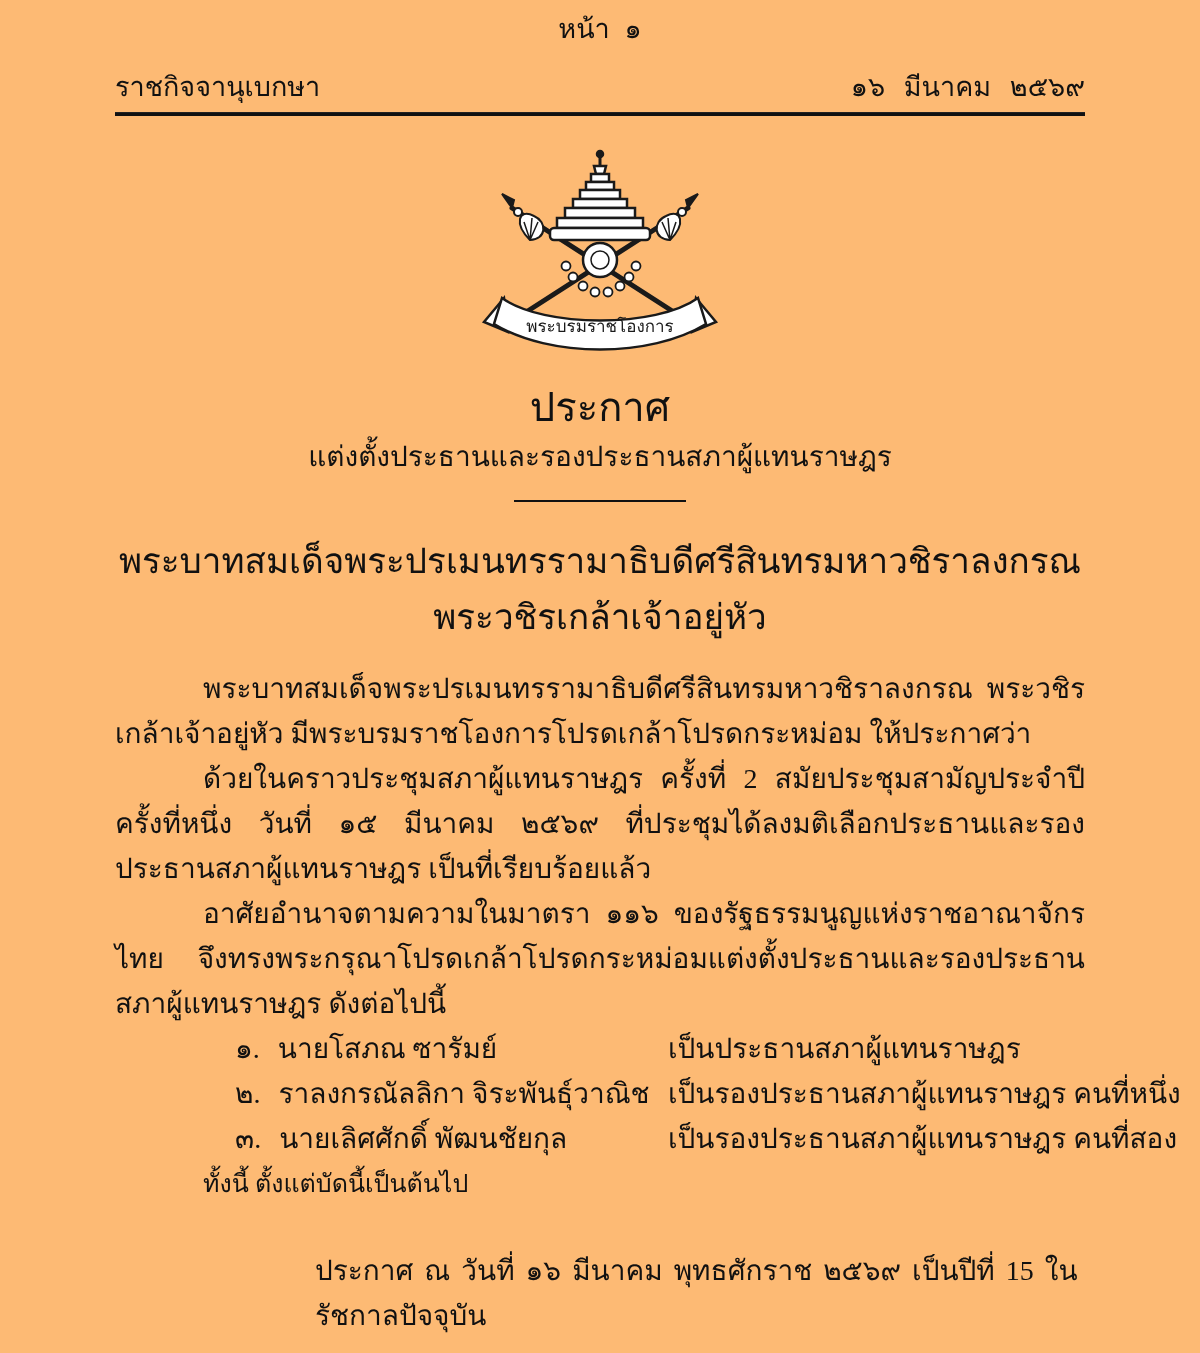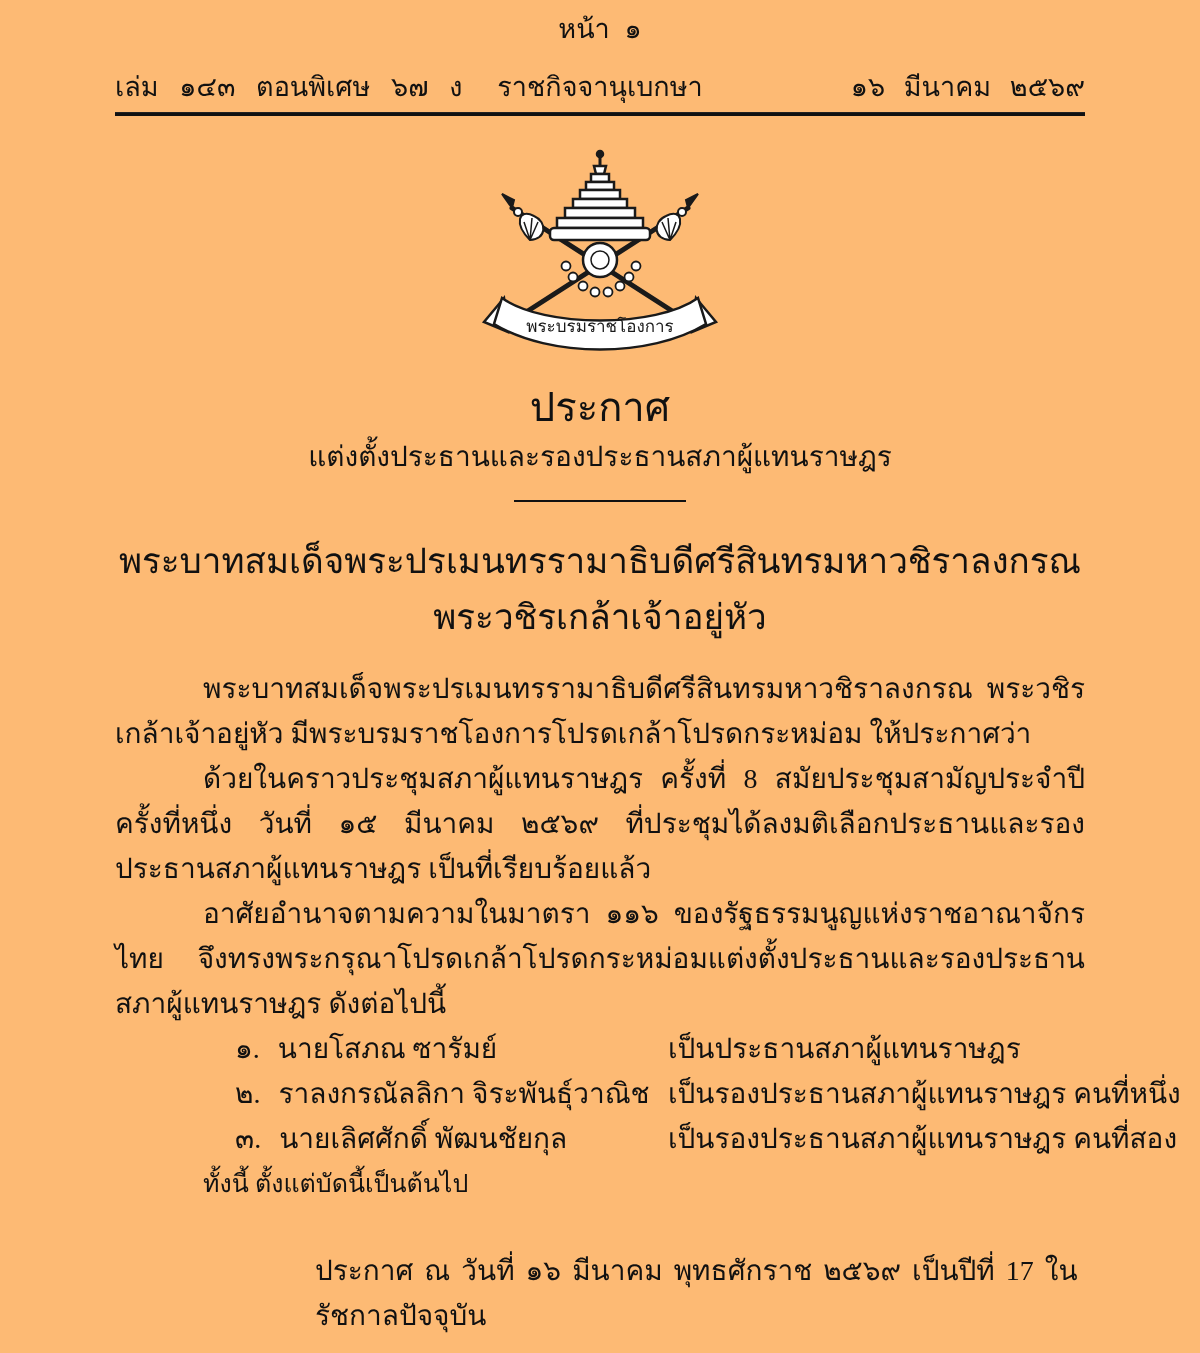"เล่ม ๑๔๓ ตอนพิเศษ ๖๗ ง" span.header-left { html: <span>เล่ม ๑๔๓ ตอนพิเศษ ๖๗ ง</span> -> none }
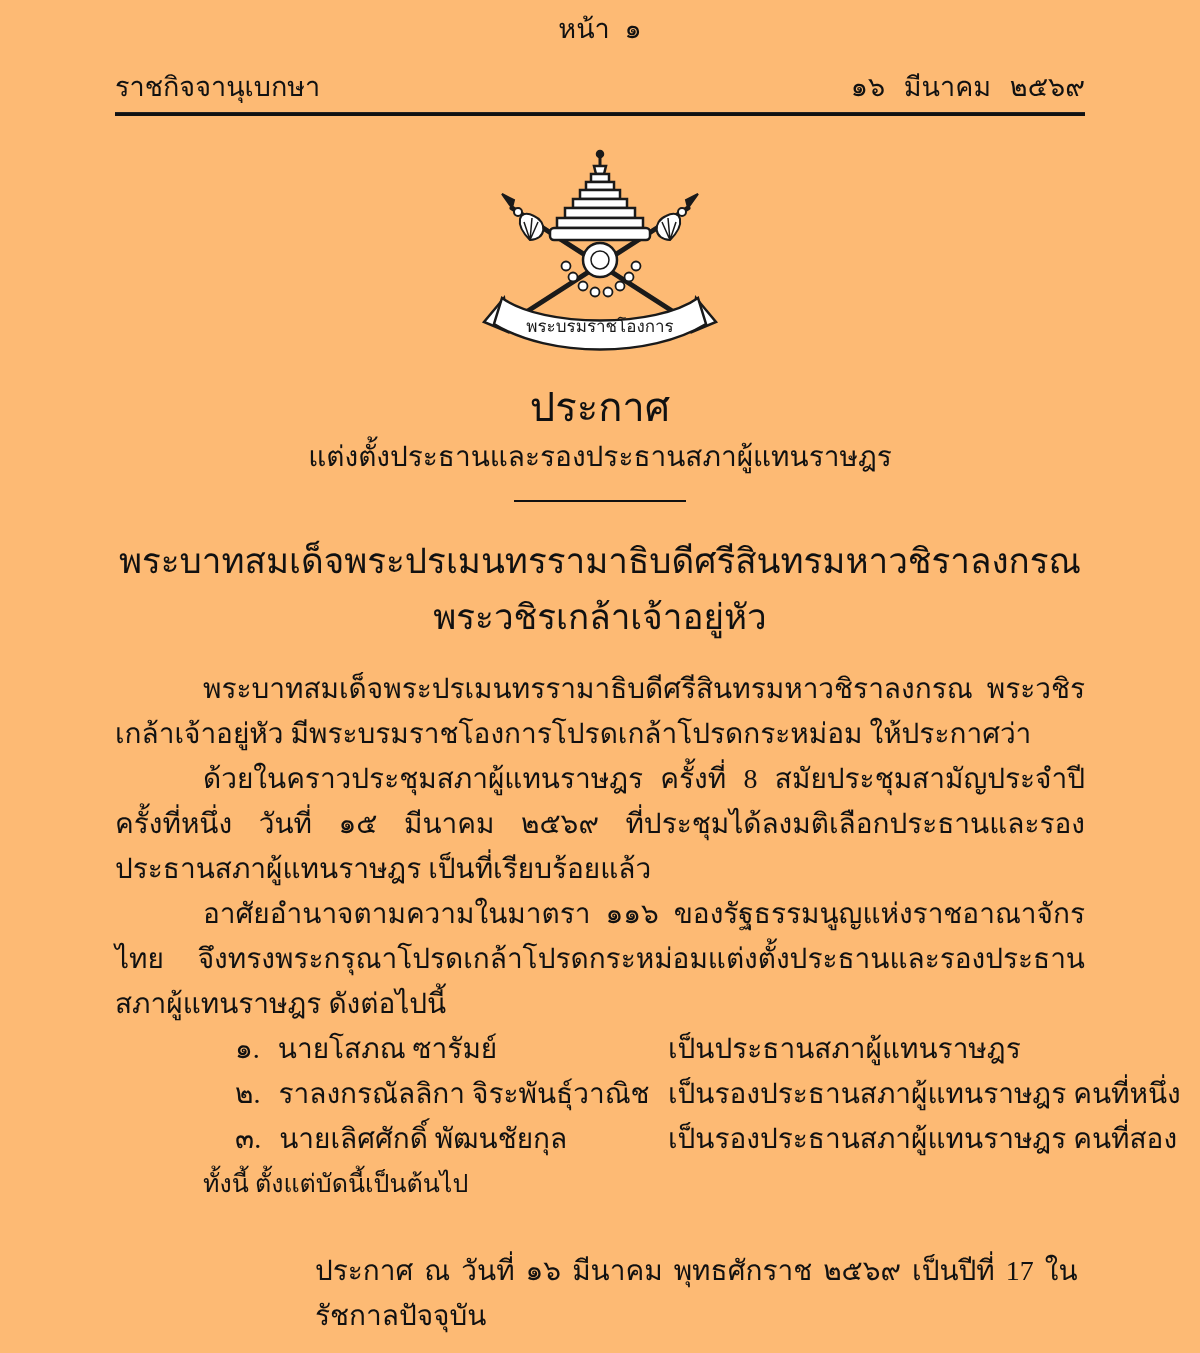"ด้วยในคราวประชุมสภาผู้แทนราษฎร ครั้งที่" p { text: 8 -> 2 }
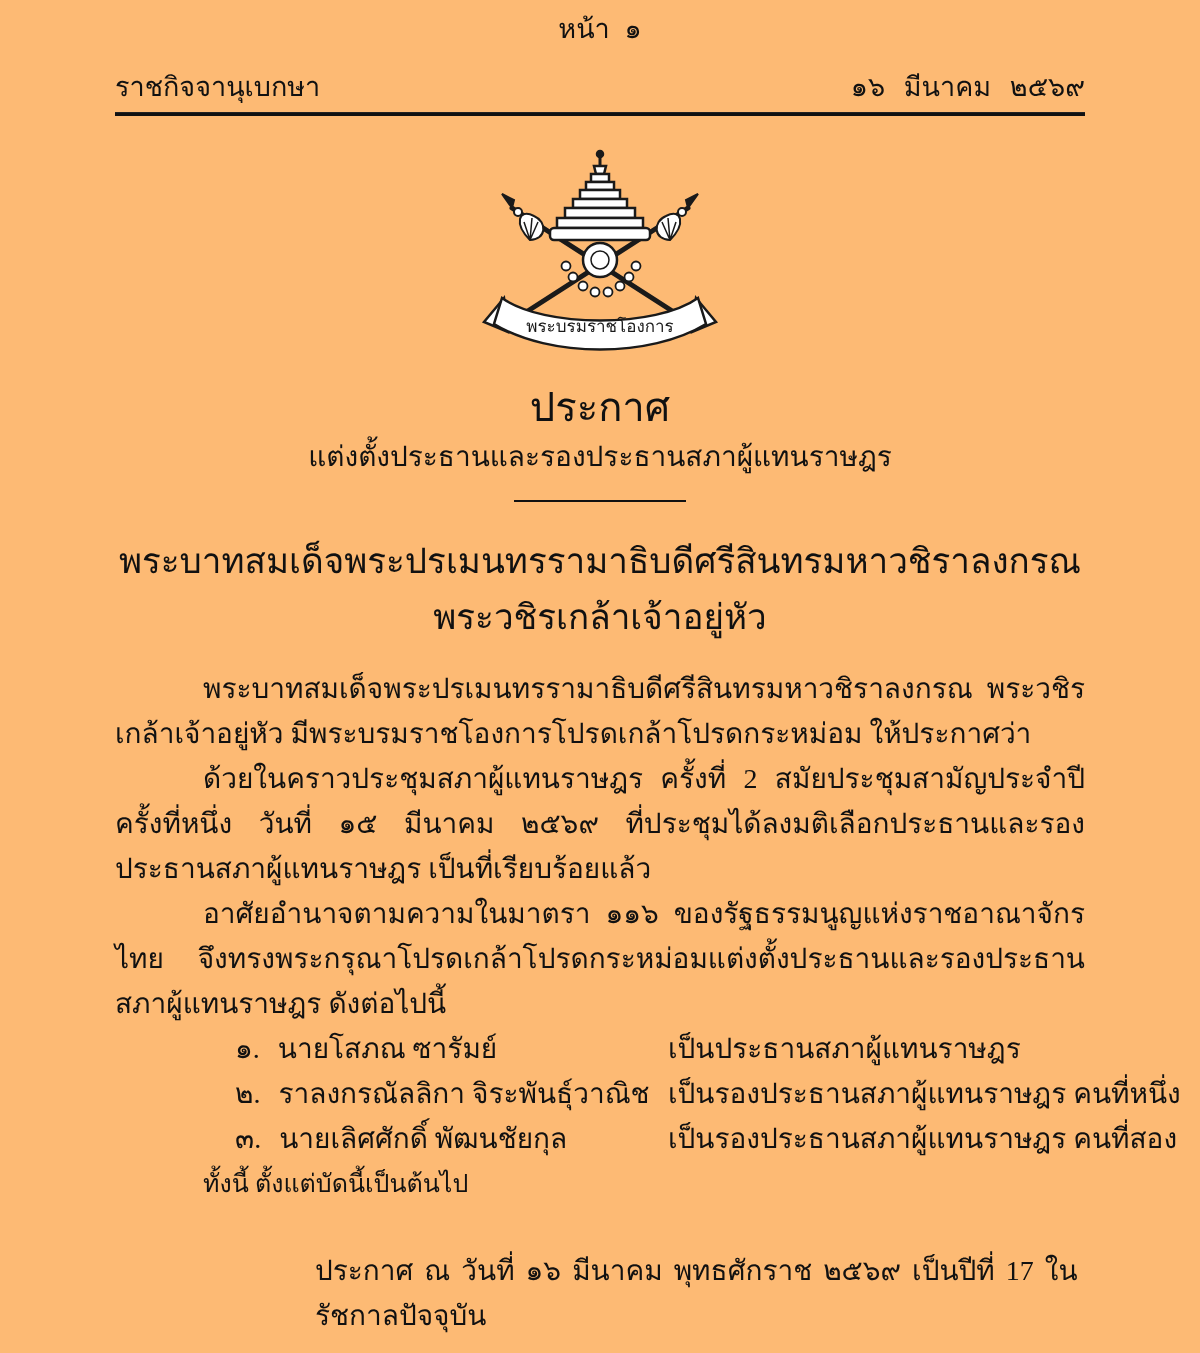"ประกาศ ณ วันที่ ๑๖ มีนาคม" div.promulgation { text: 17 -> 15 }
